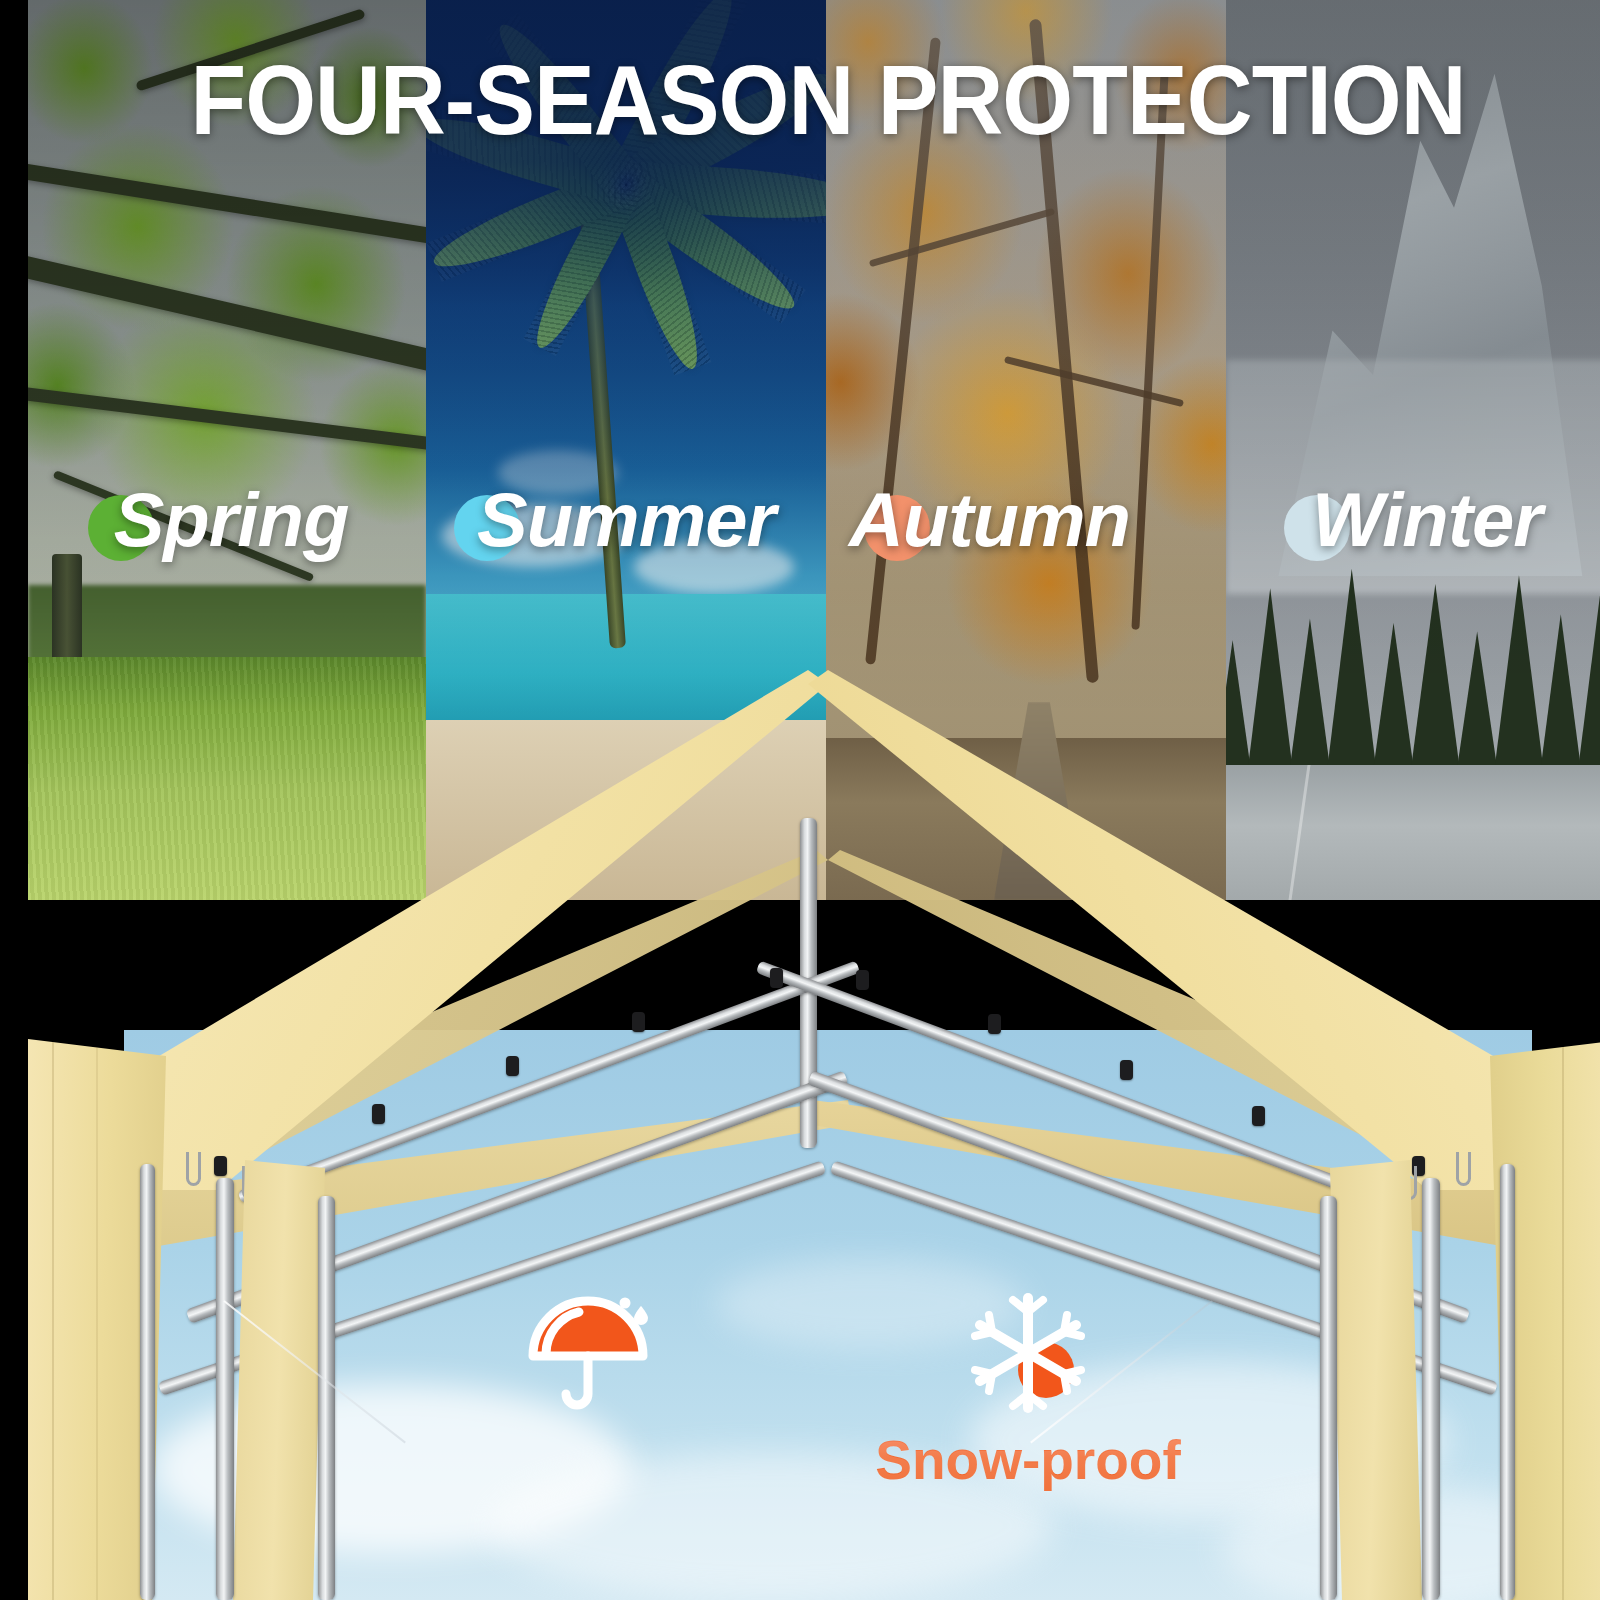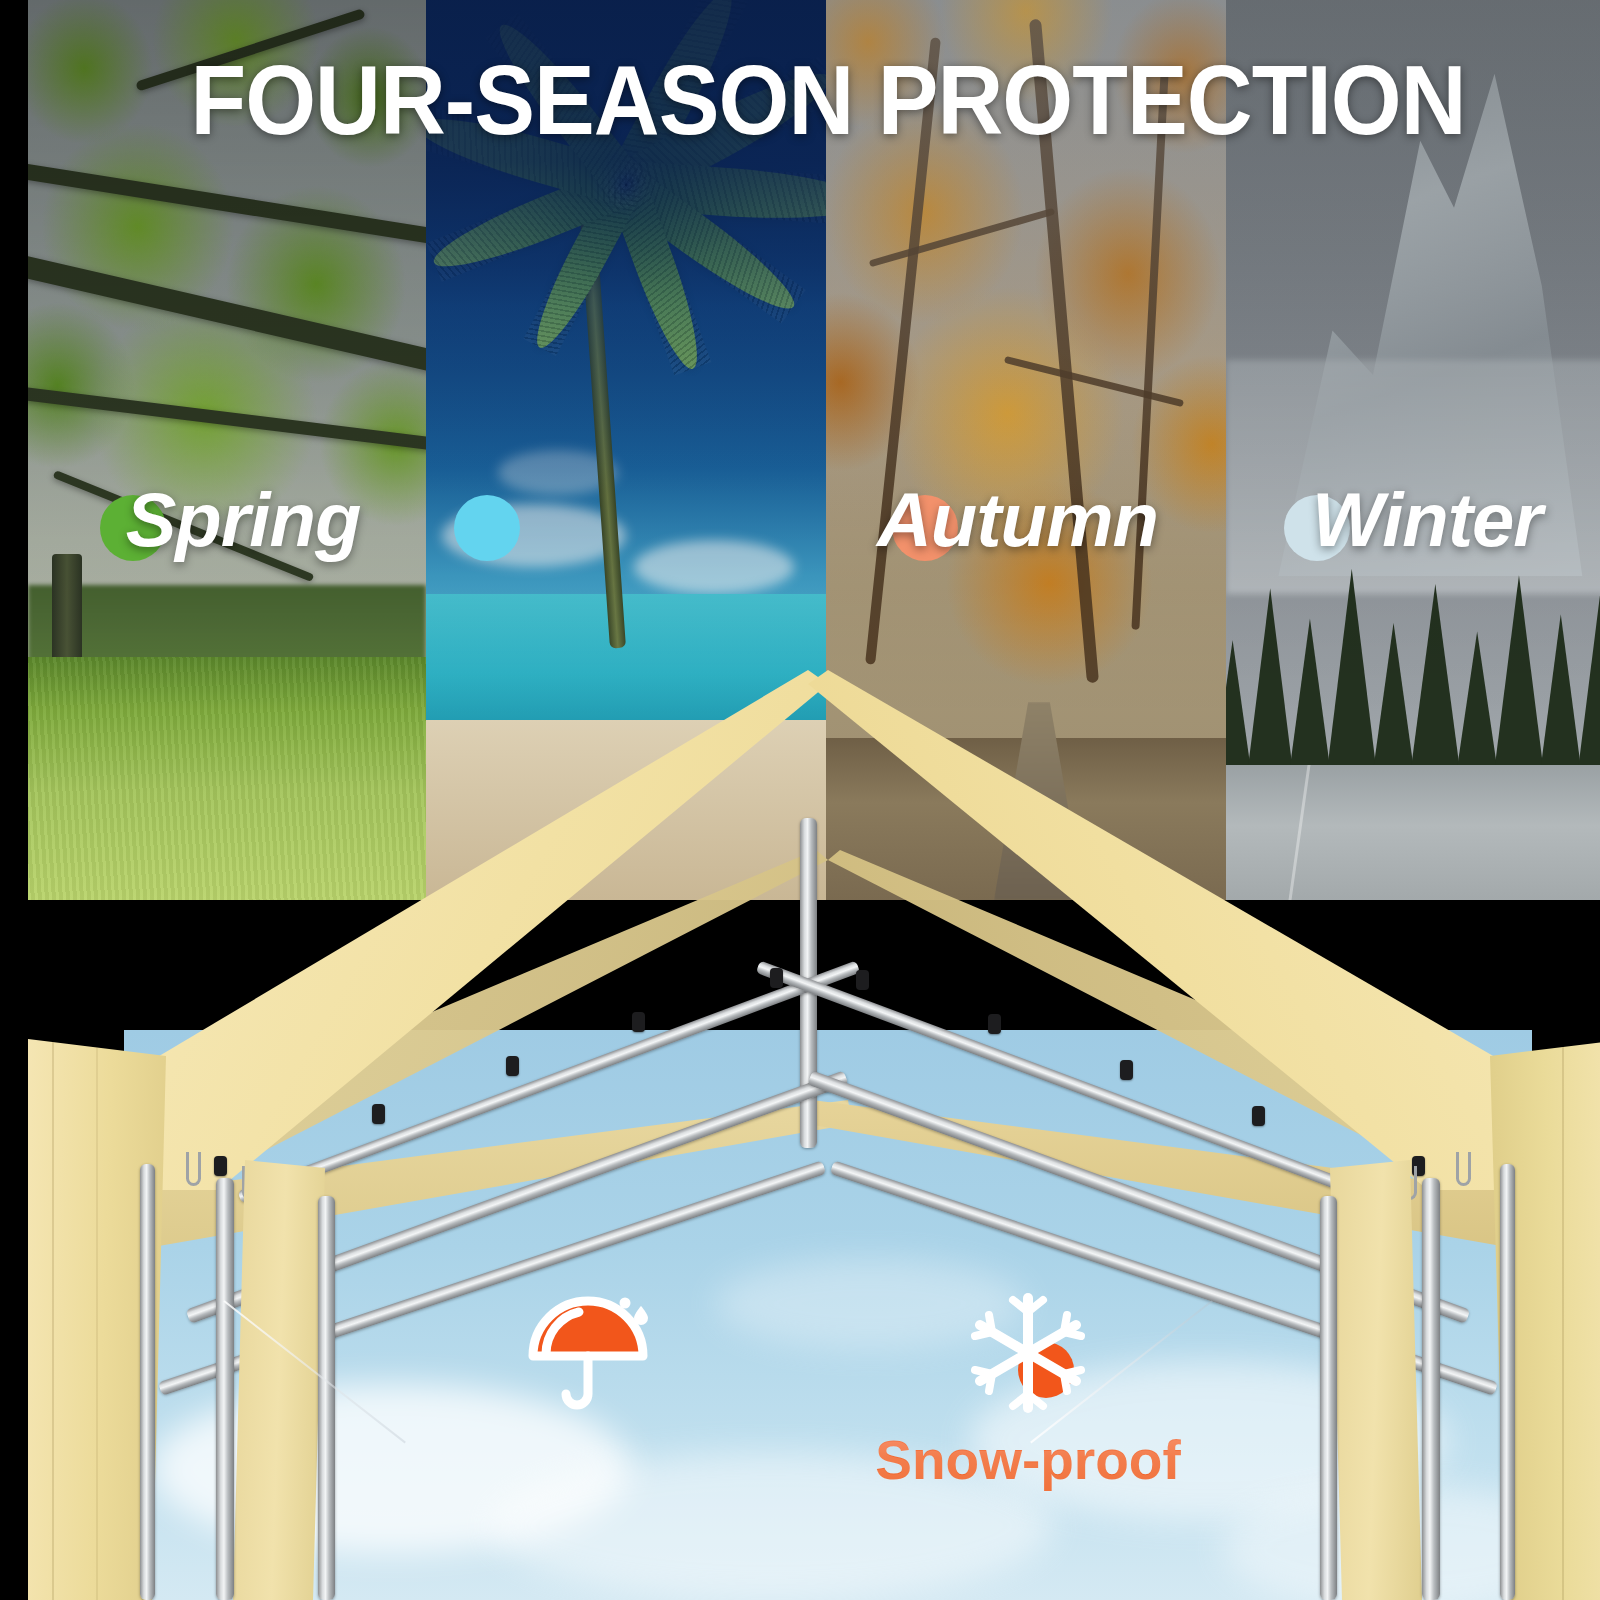"Spring" div.season-label { left: 16px -> 4px }
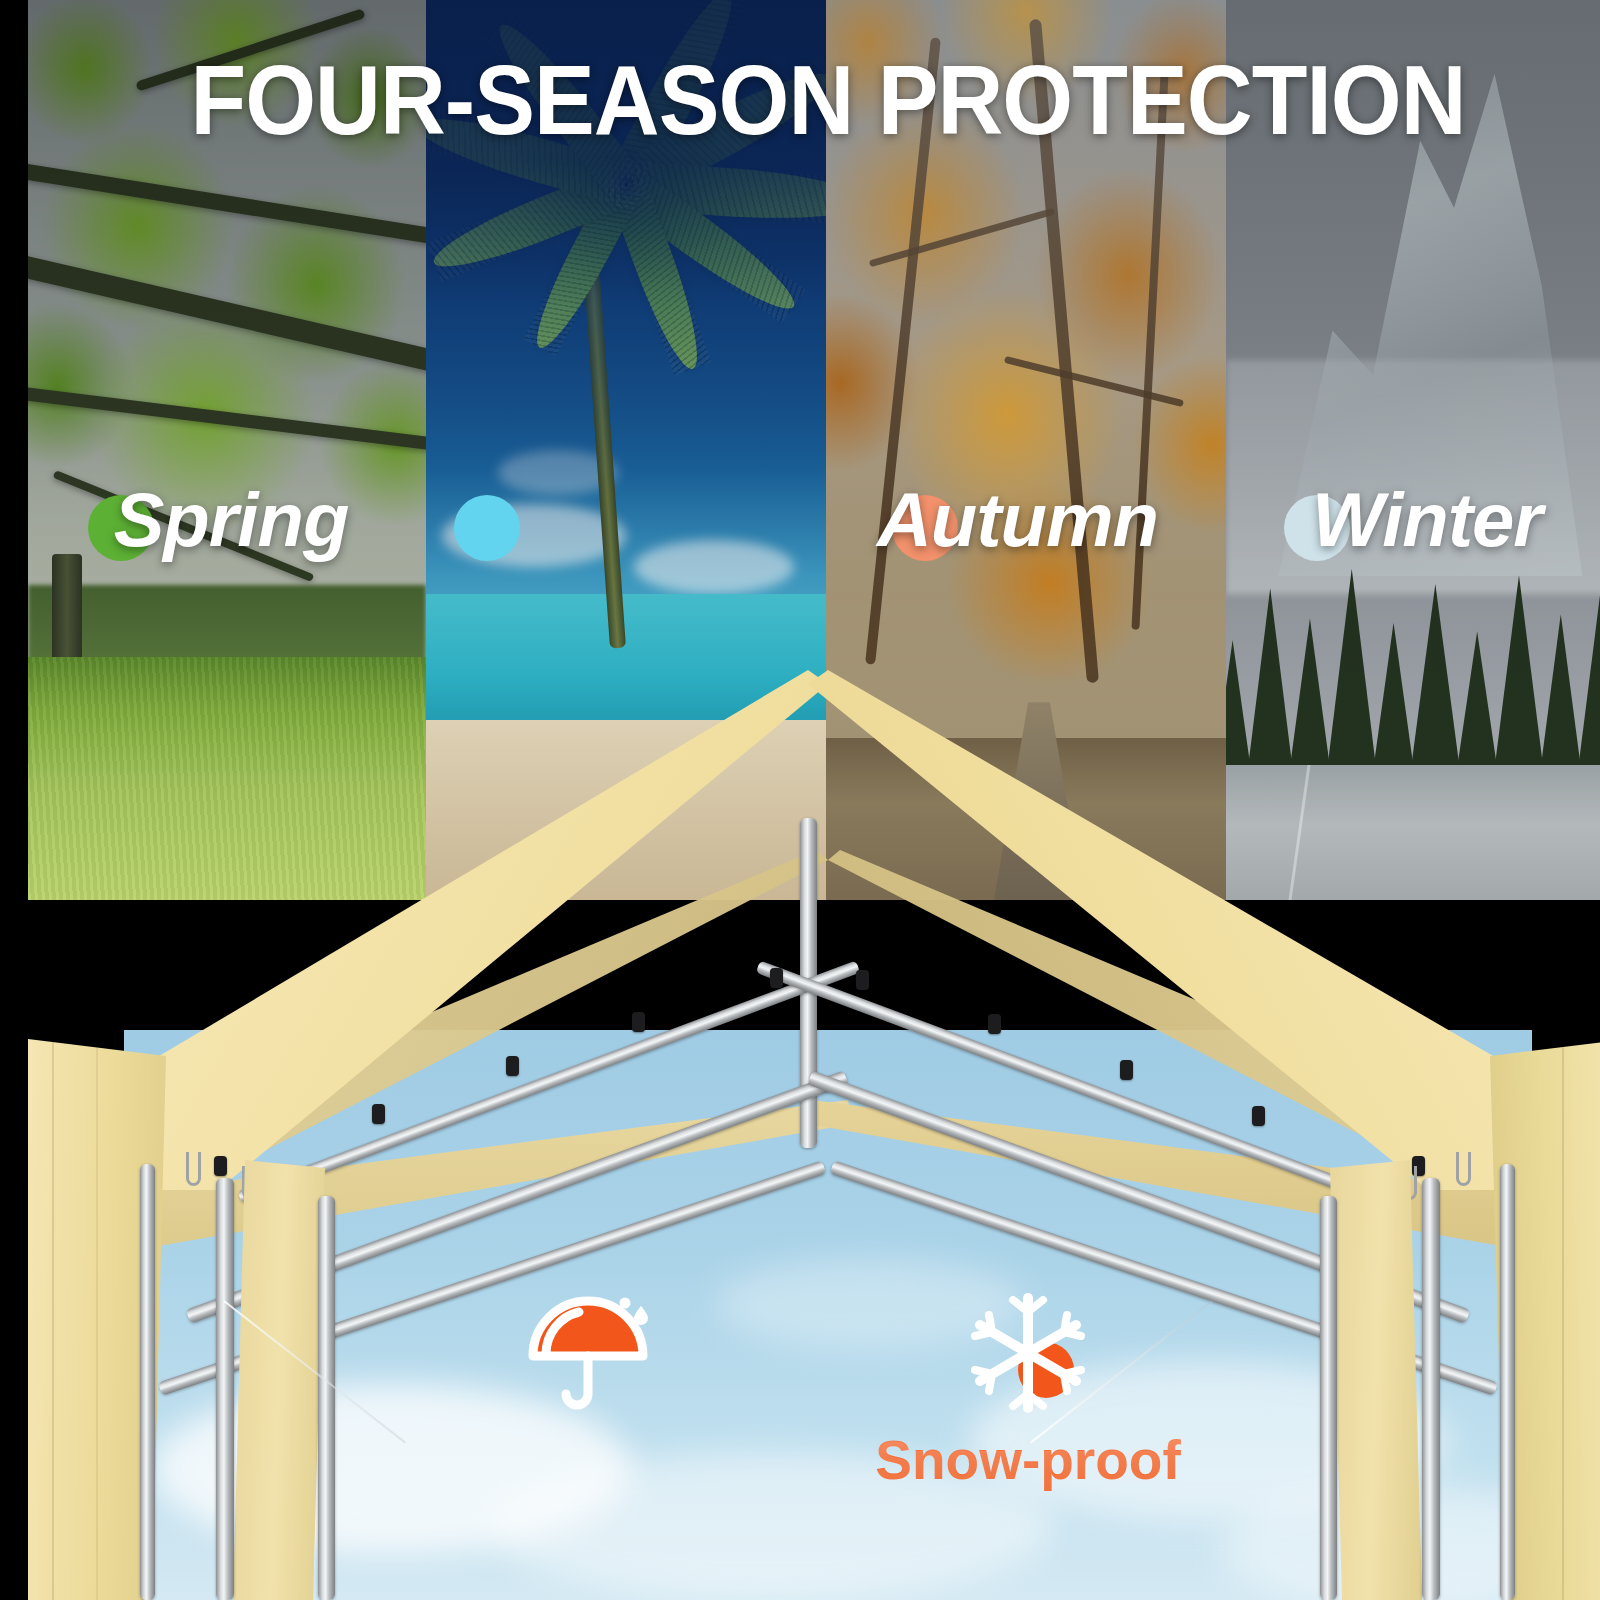"Summer" span.season-name { html: none -> <span>Summer</span> }
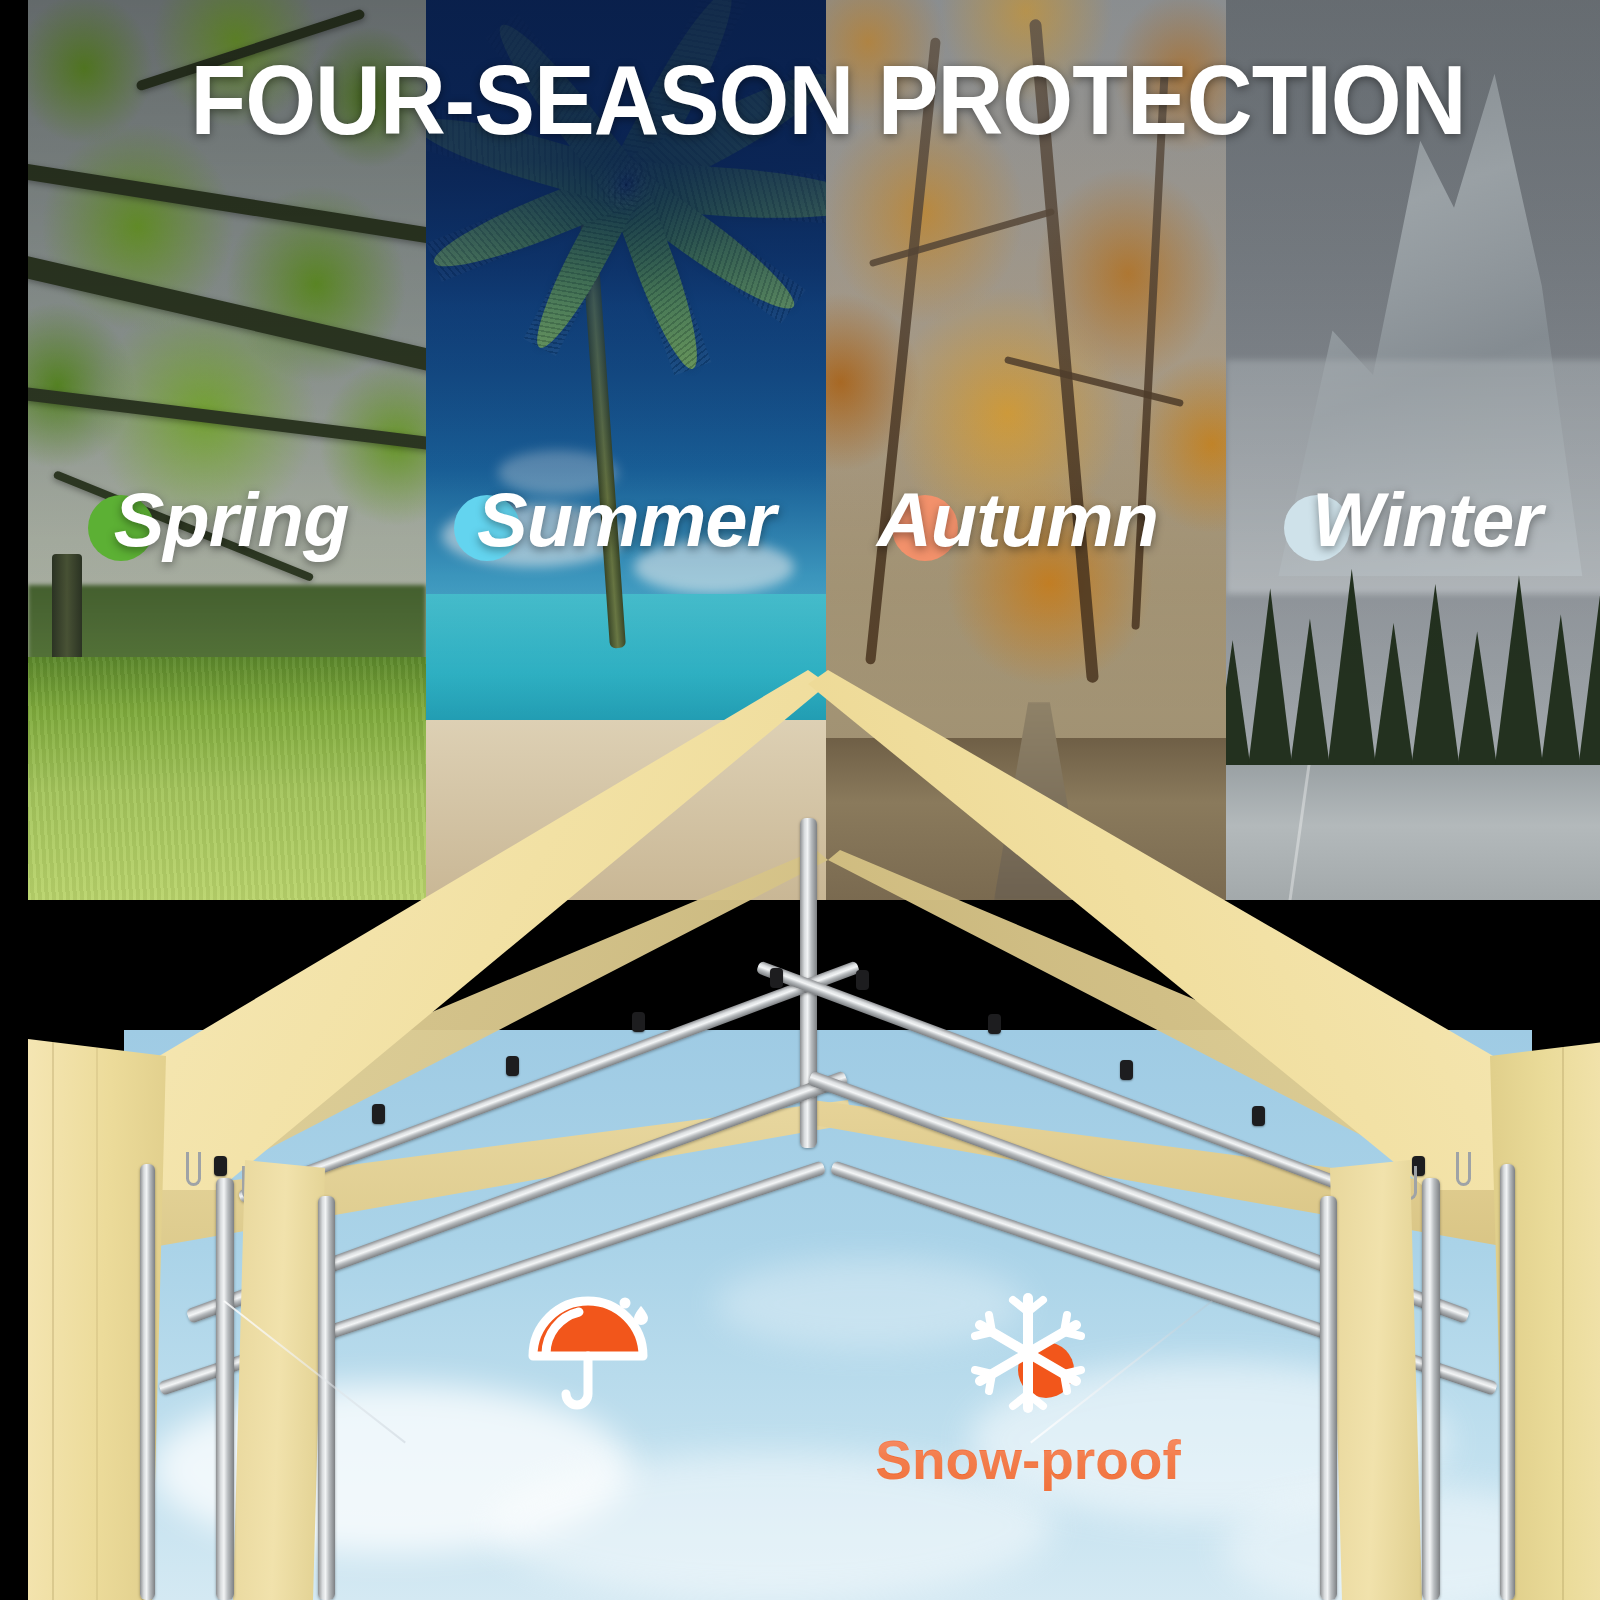"Autumn" div.season-label { left: 826px -> 798px }
